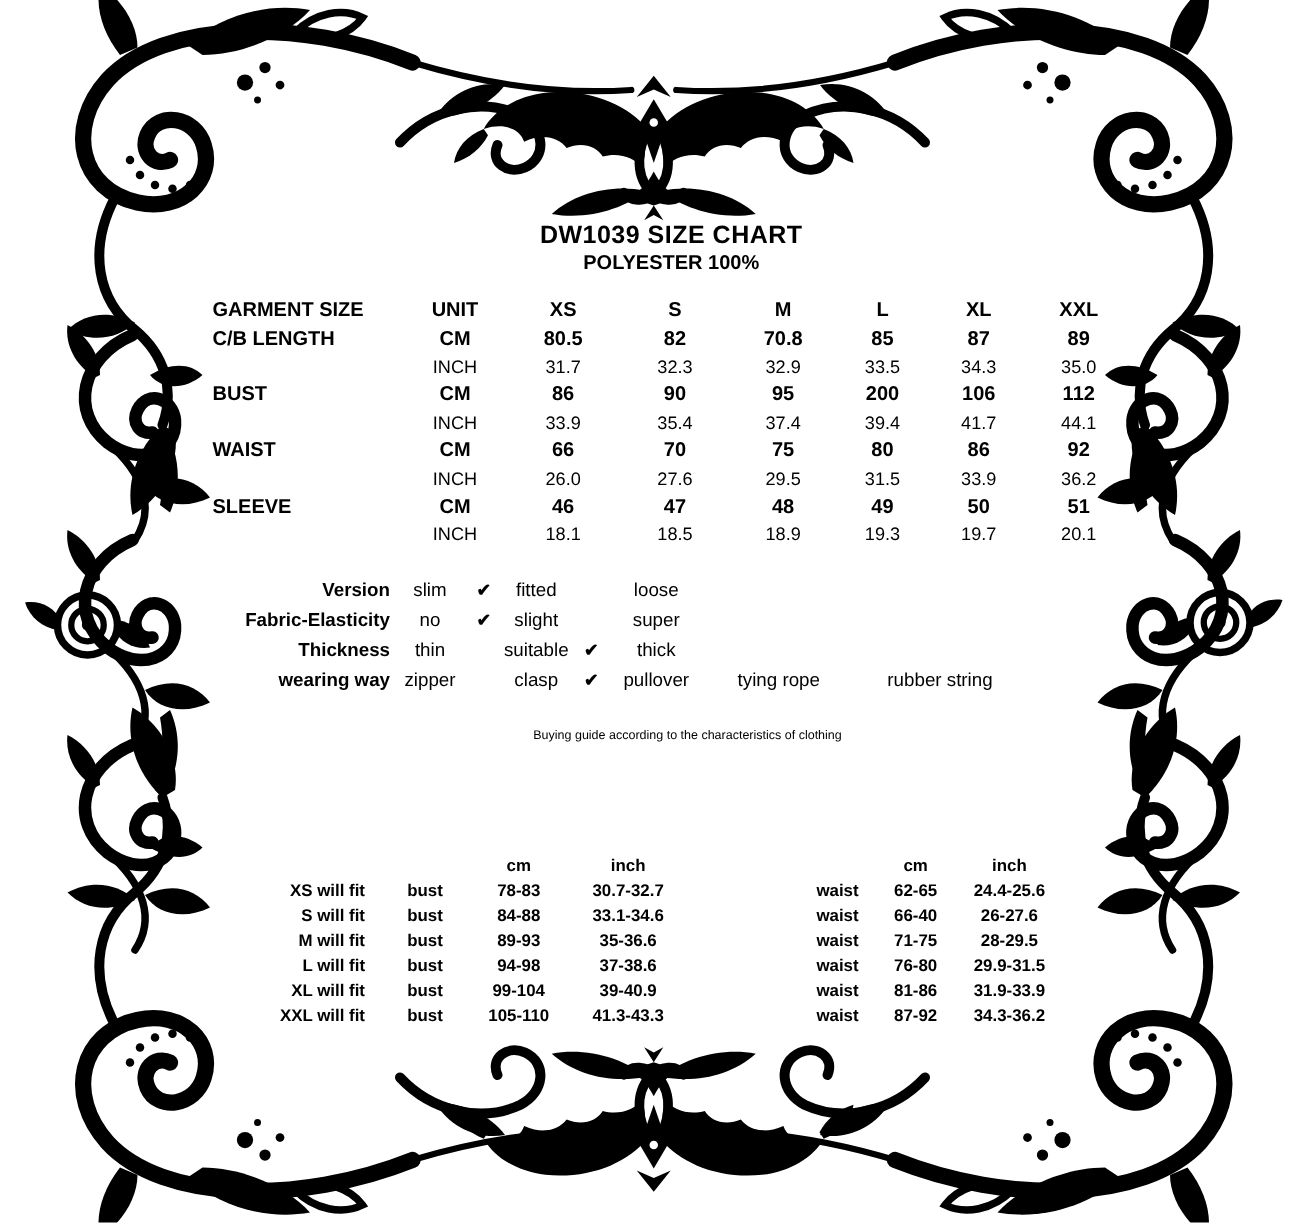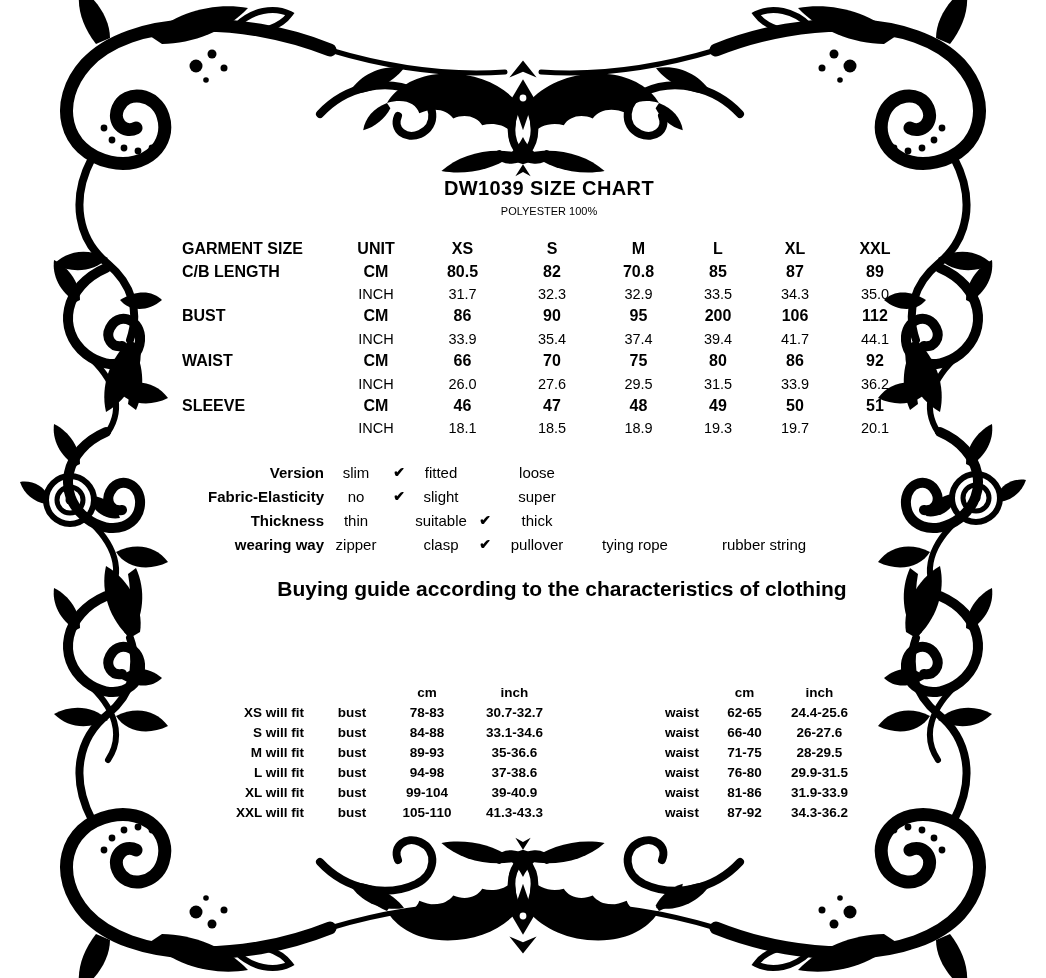"DW1039 SIZE CHART" .content { left: 12px -> 0 }
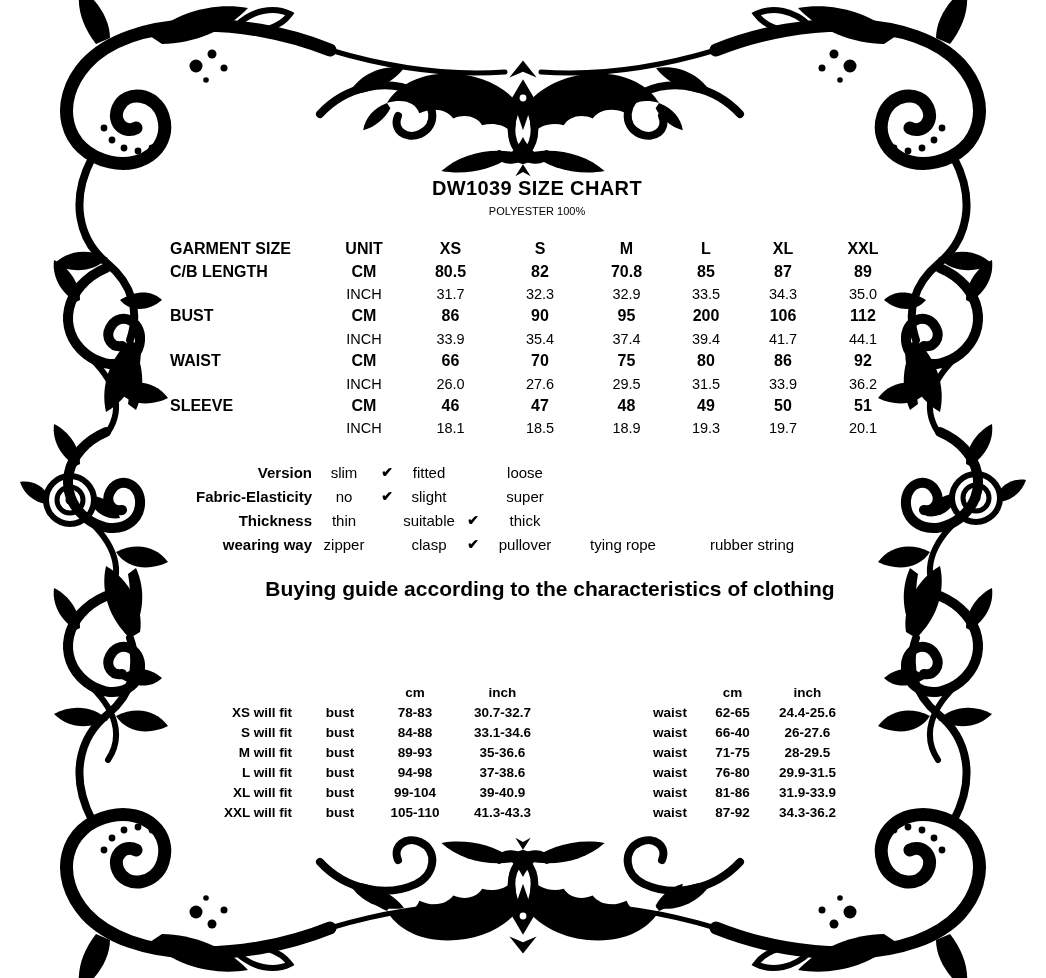"POLYESTER 100%" .subtitle { font-size: 11px -> 16px; font-weight: normal -> bold }
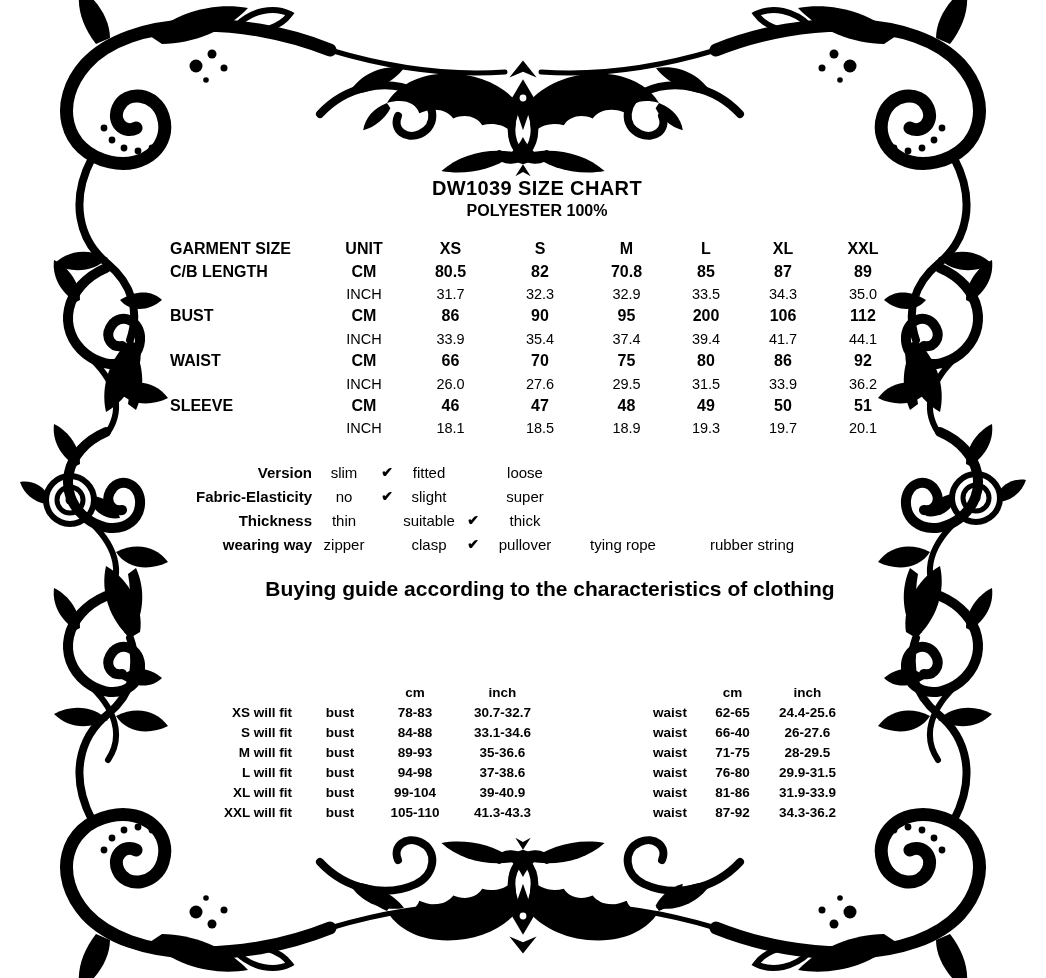"Buying guide according to the" .guide-h { font-size: 21px -> 10px; font-weight: bold -> normal }
